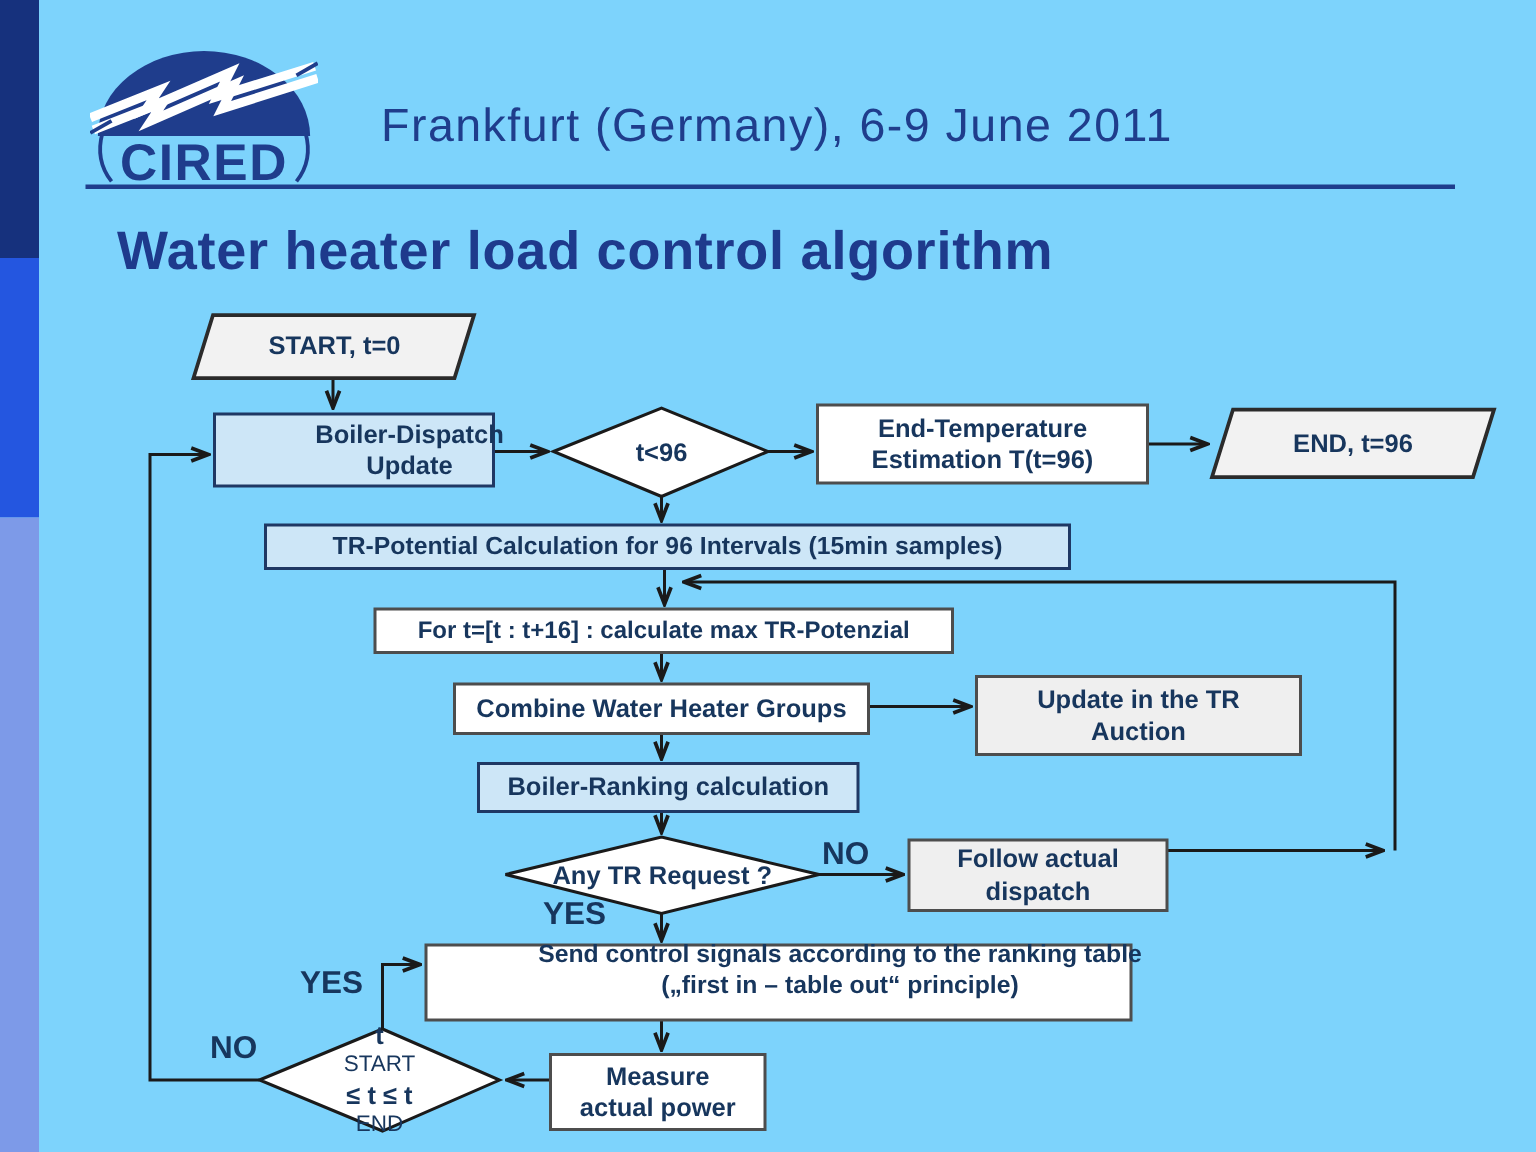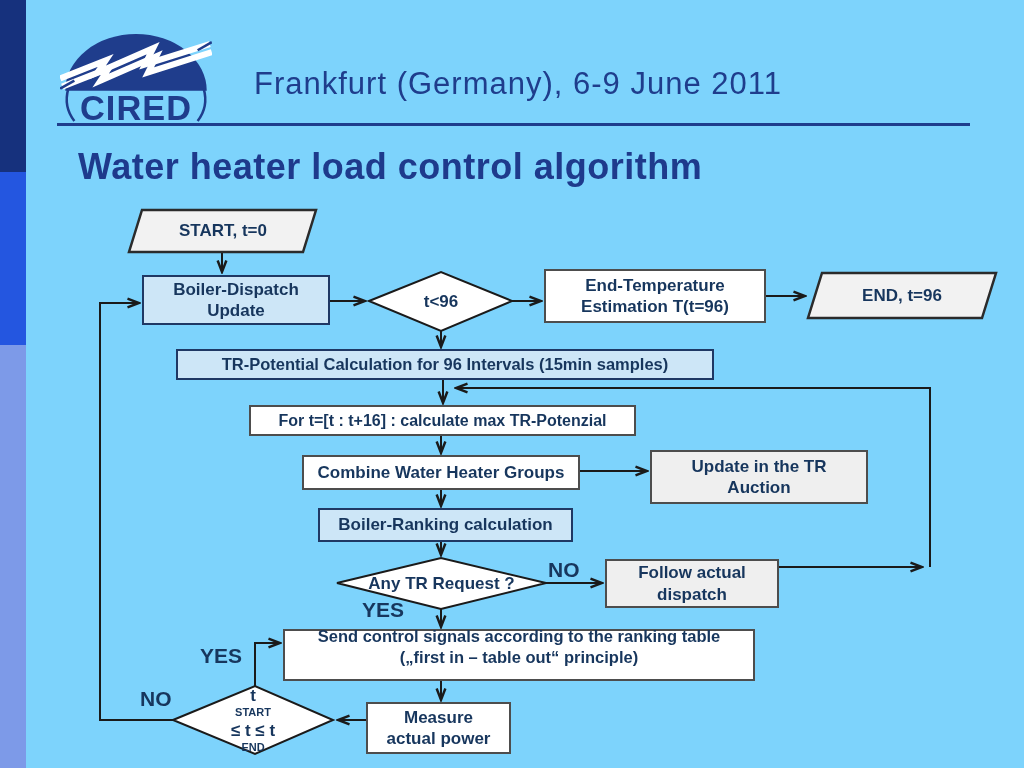"Boiler-Dispatch" div.node-label { padding-left: none -> 37px }
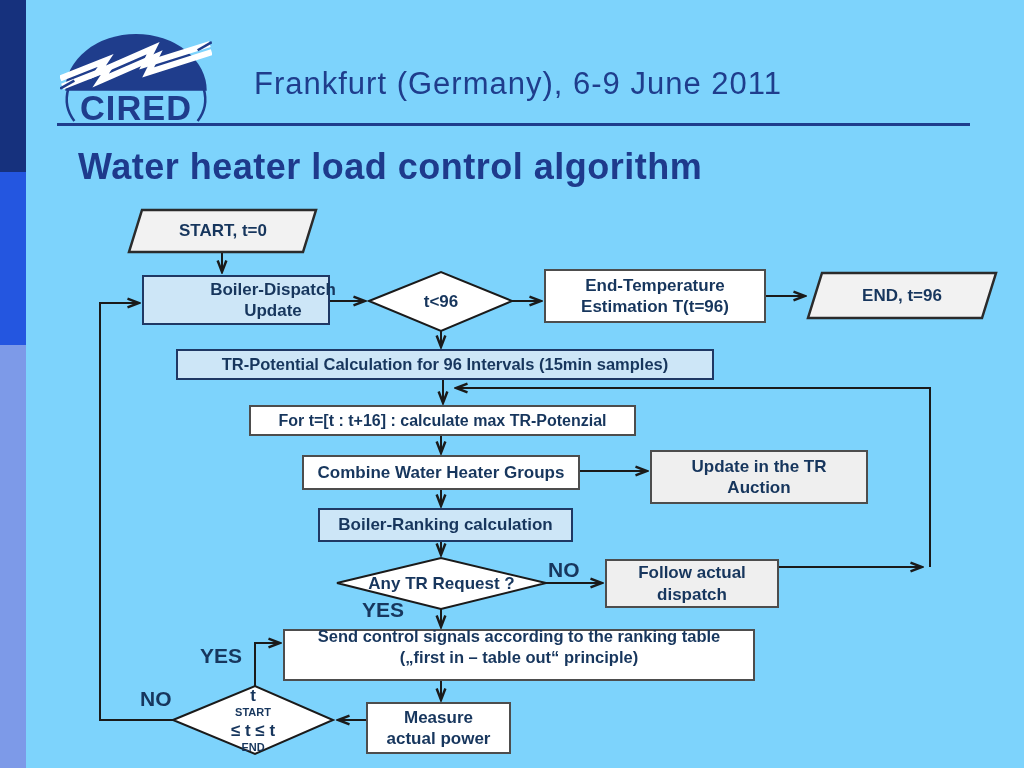"Send control signals according to" div.node-label { padding-left: none -> 41px }
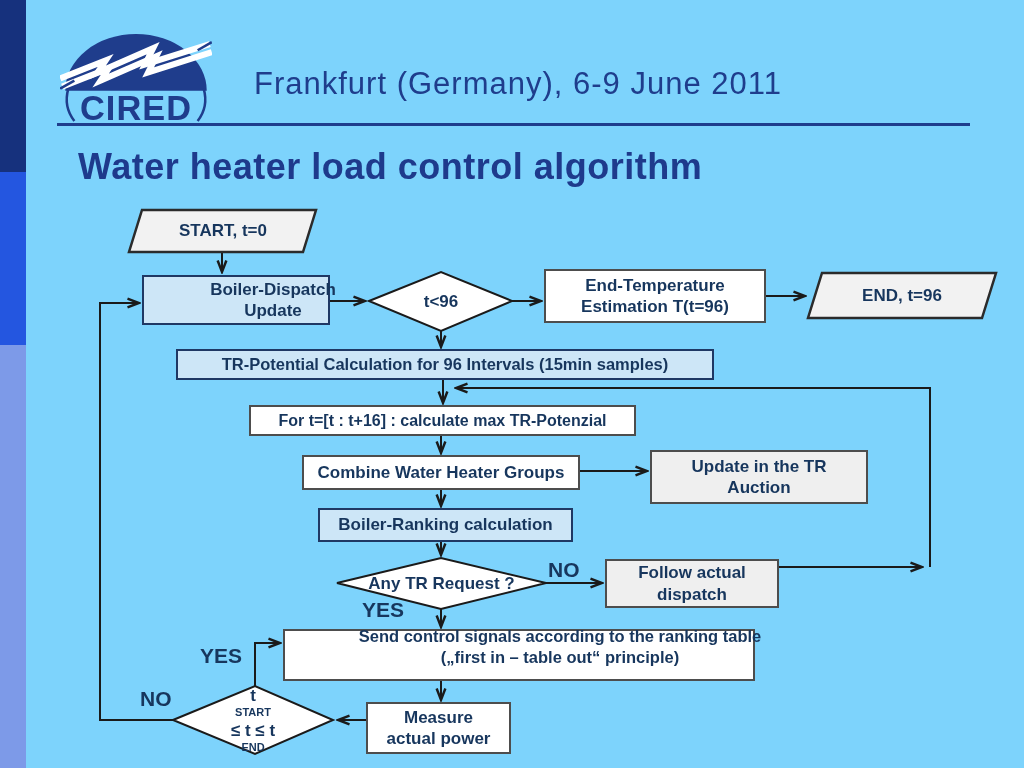"START" .sub { font-size: 11px -> 15px; font-weight: bold -> normal }
